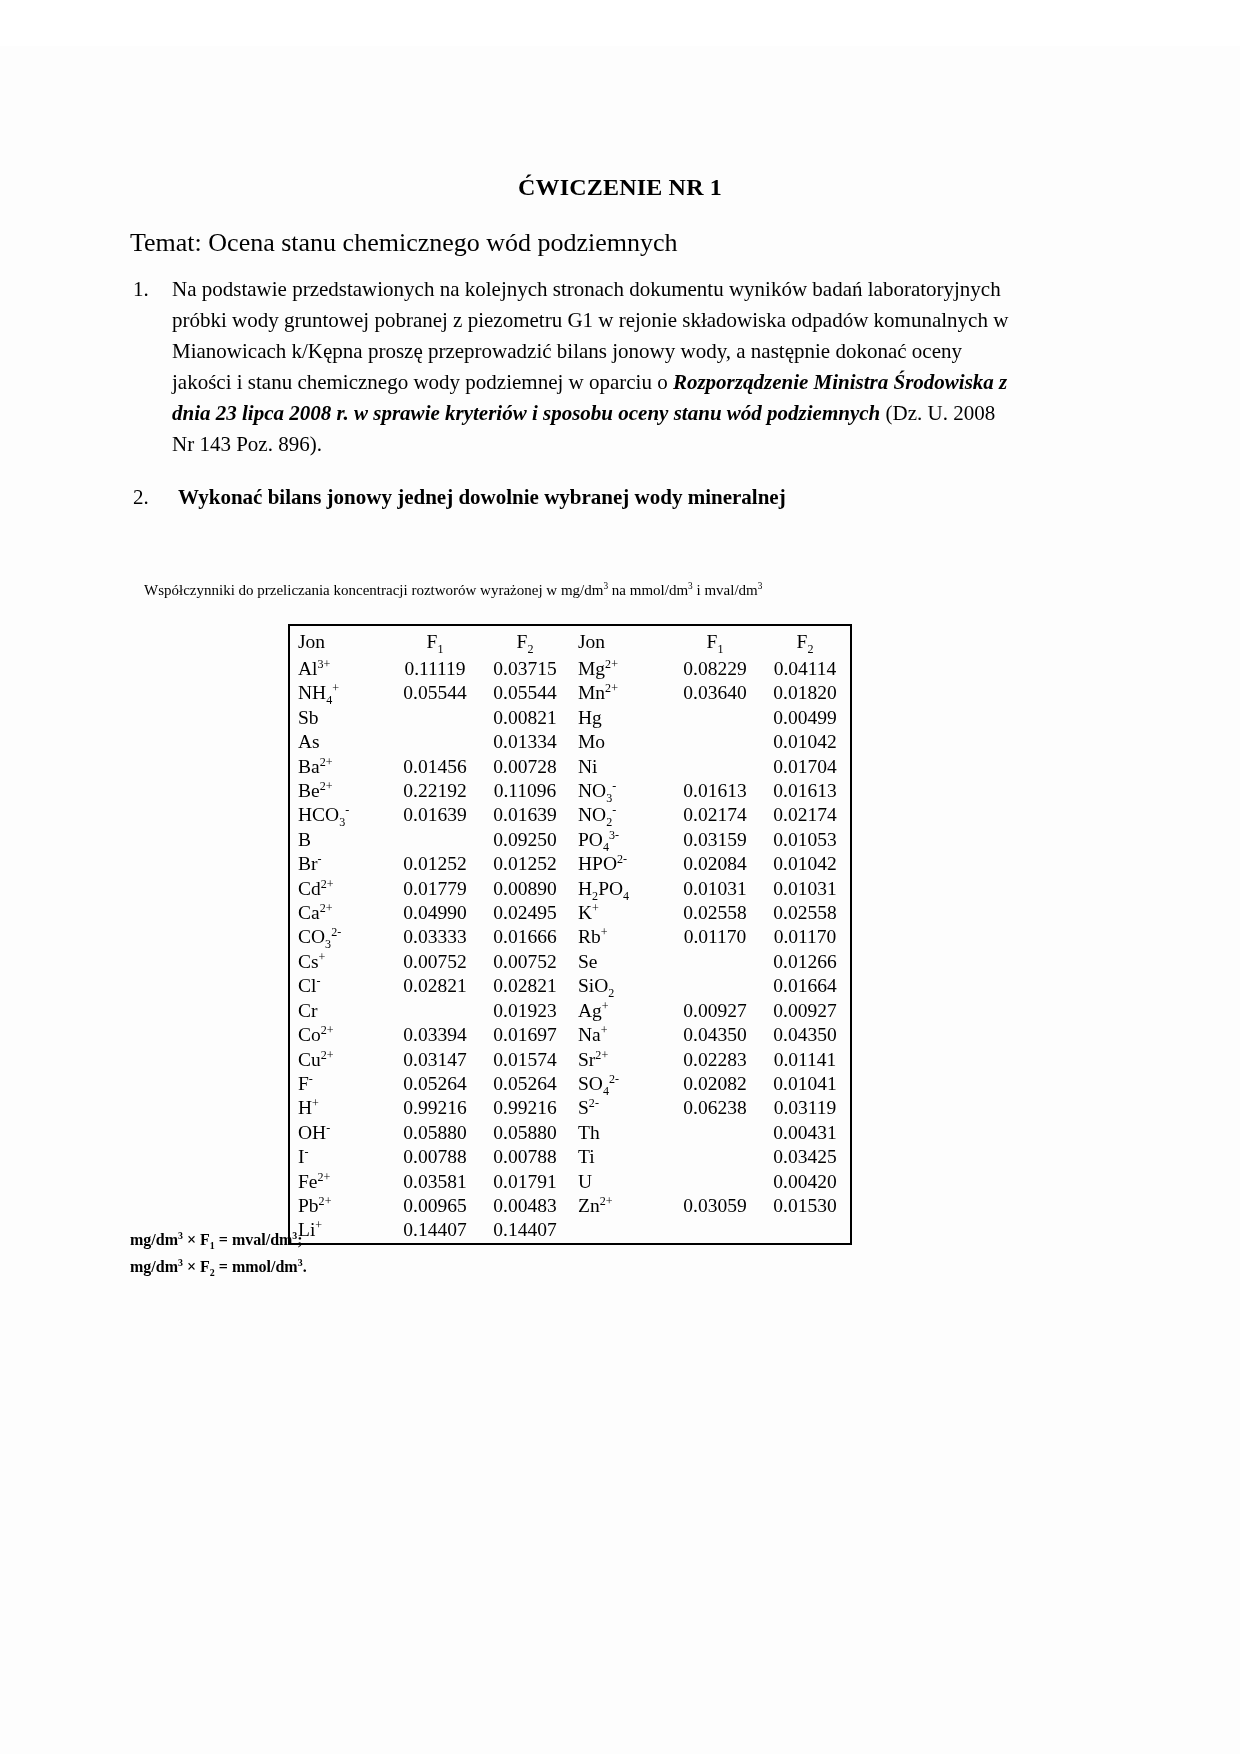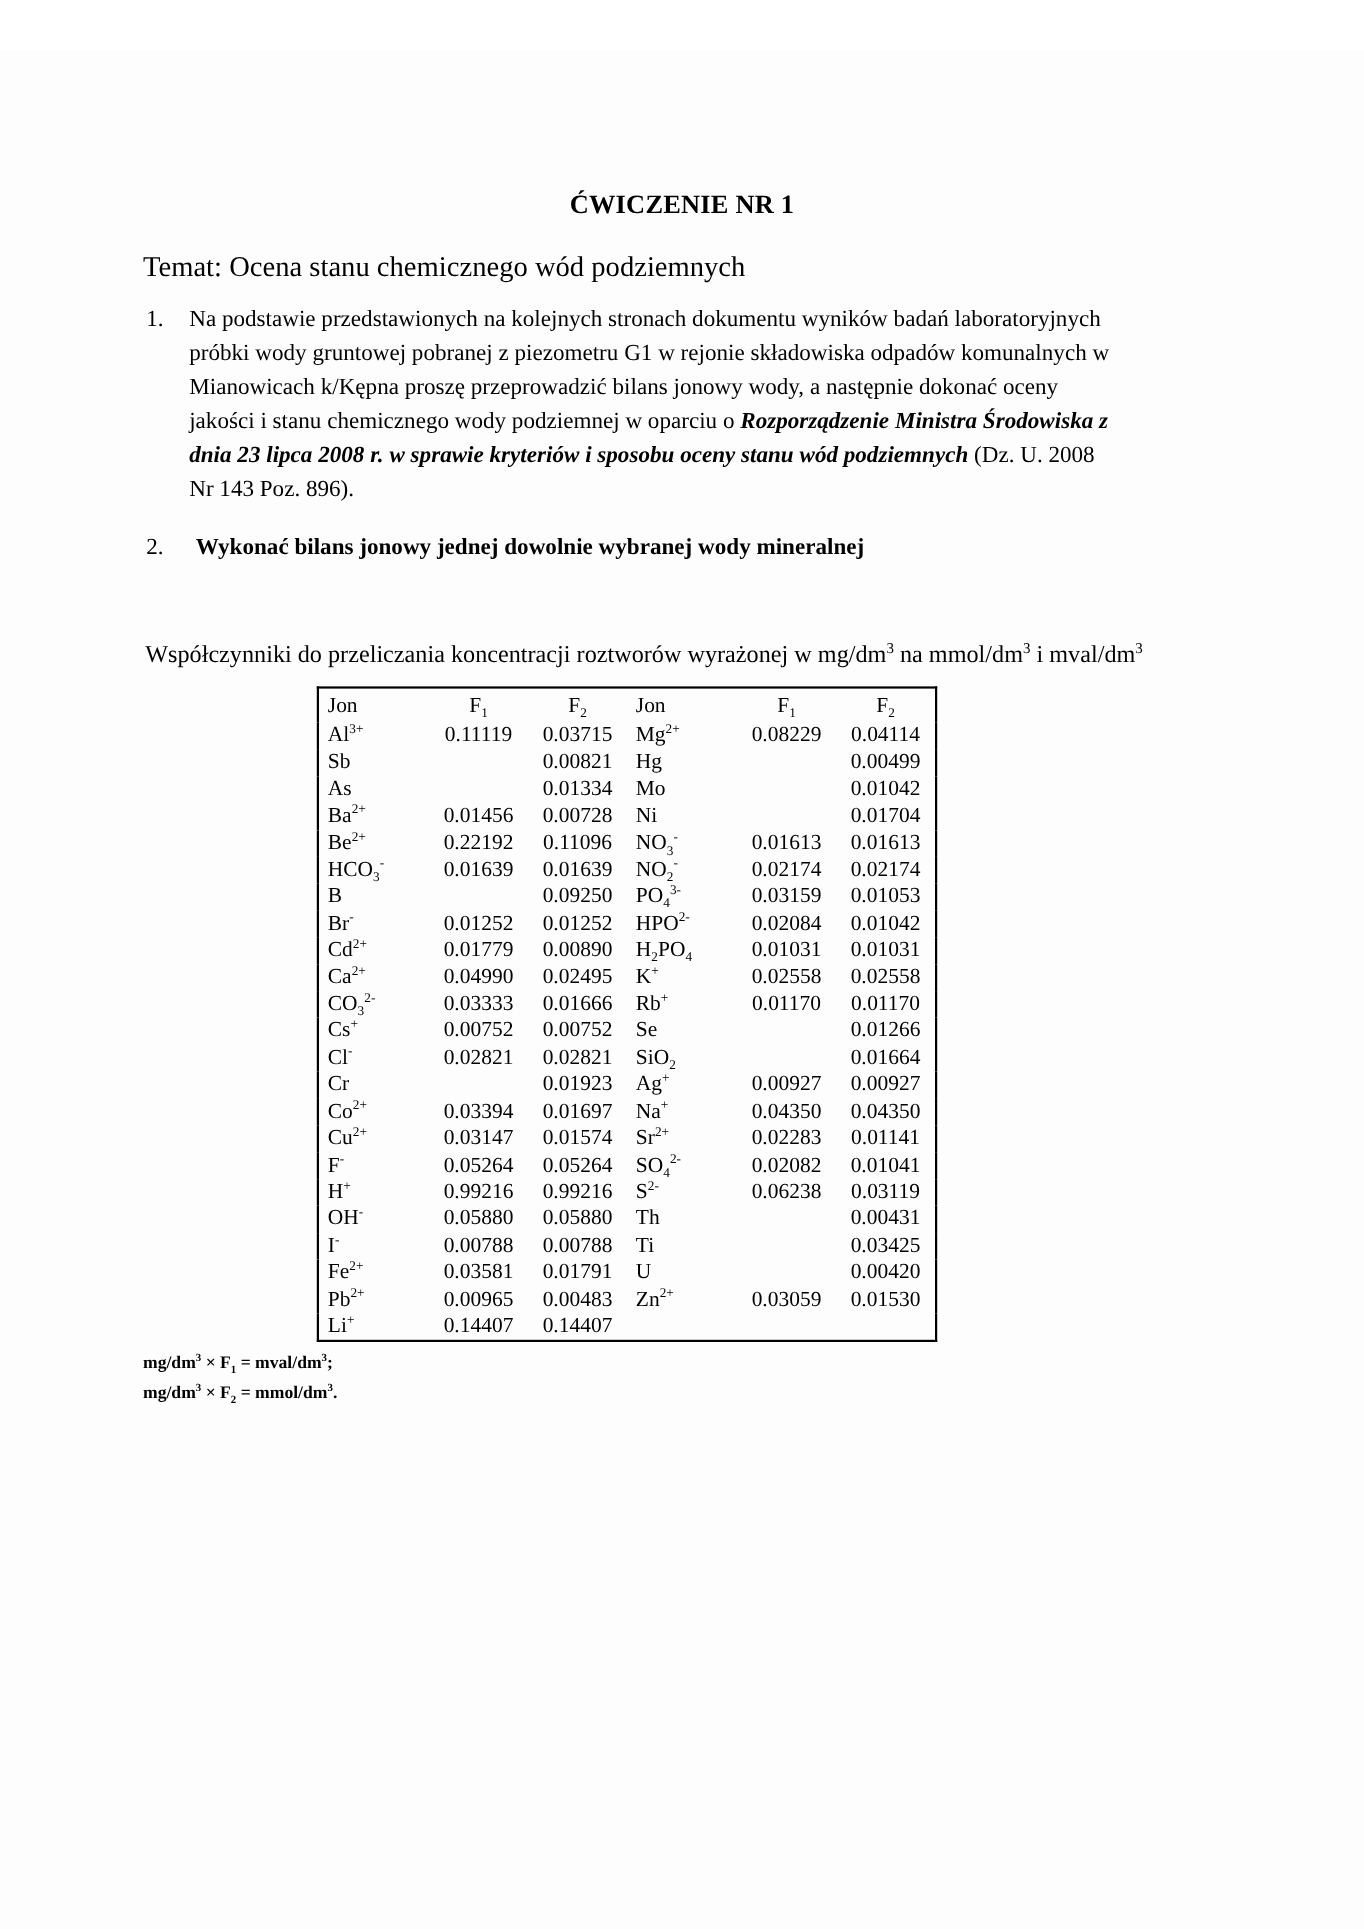"Współczynniki do przeliczania" .table-caption { font-size: 22px -> 15px; left: 132px -> 144px }
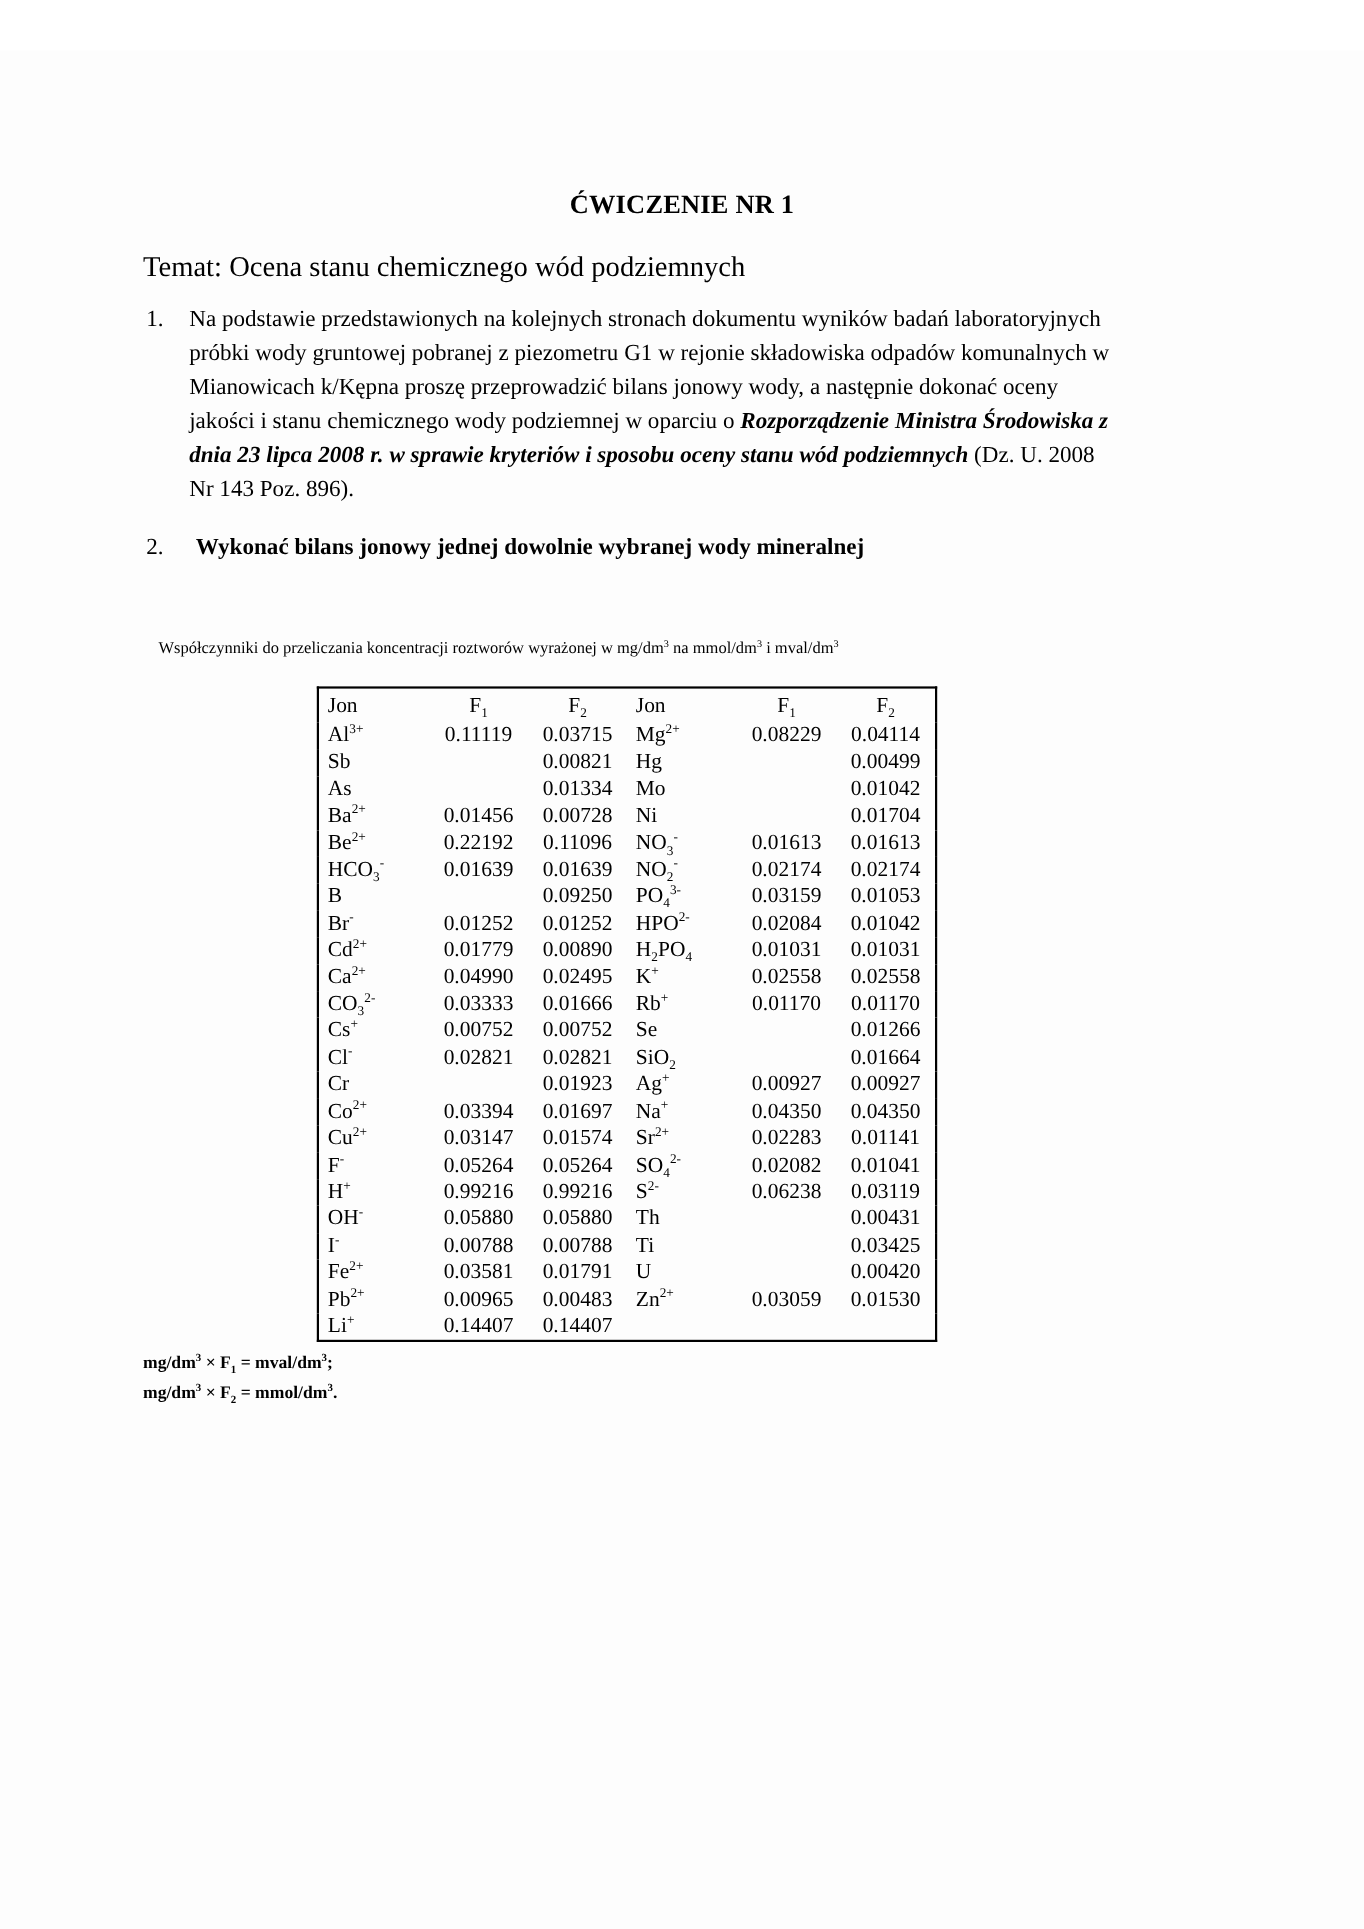"NH4+" tr { html: none -> <tr> <td><span>NH</span><sub>4</sub><sup>+</sup></td> <td>0.05544</td> <td>0.05544</td> <td><span>Mn</span><sup>2+</sup></td> <td>0.03640</td> <td>0.01820</td> </tr> }
